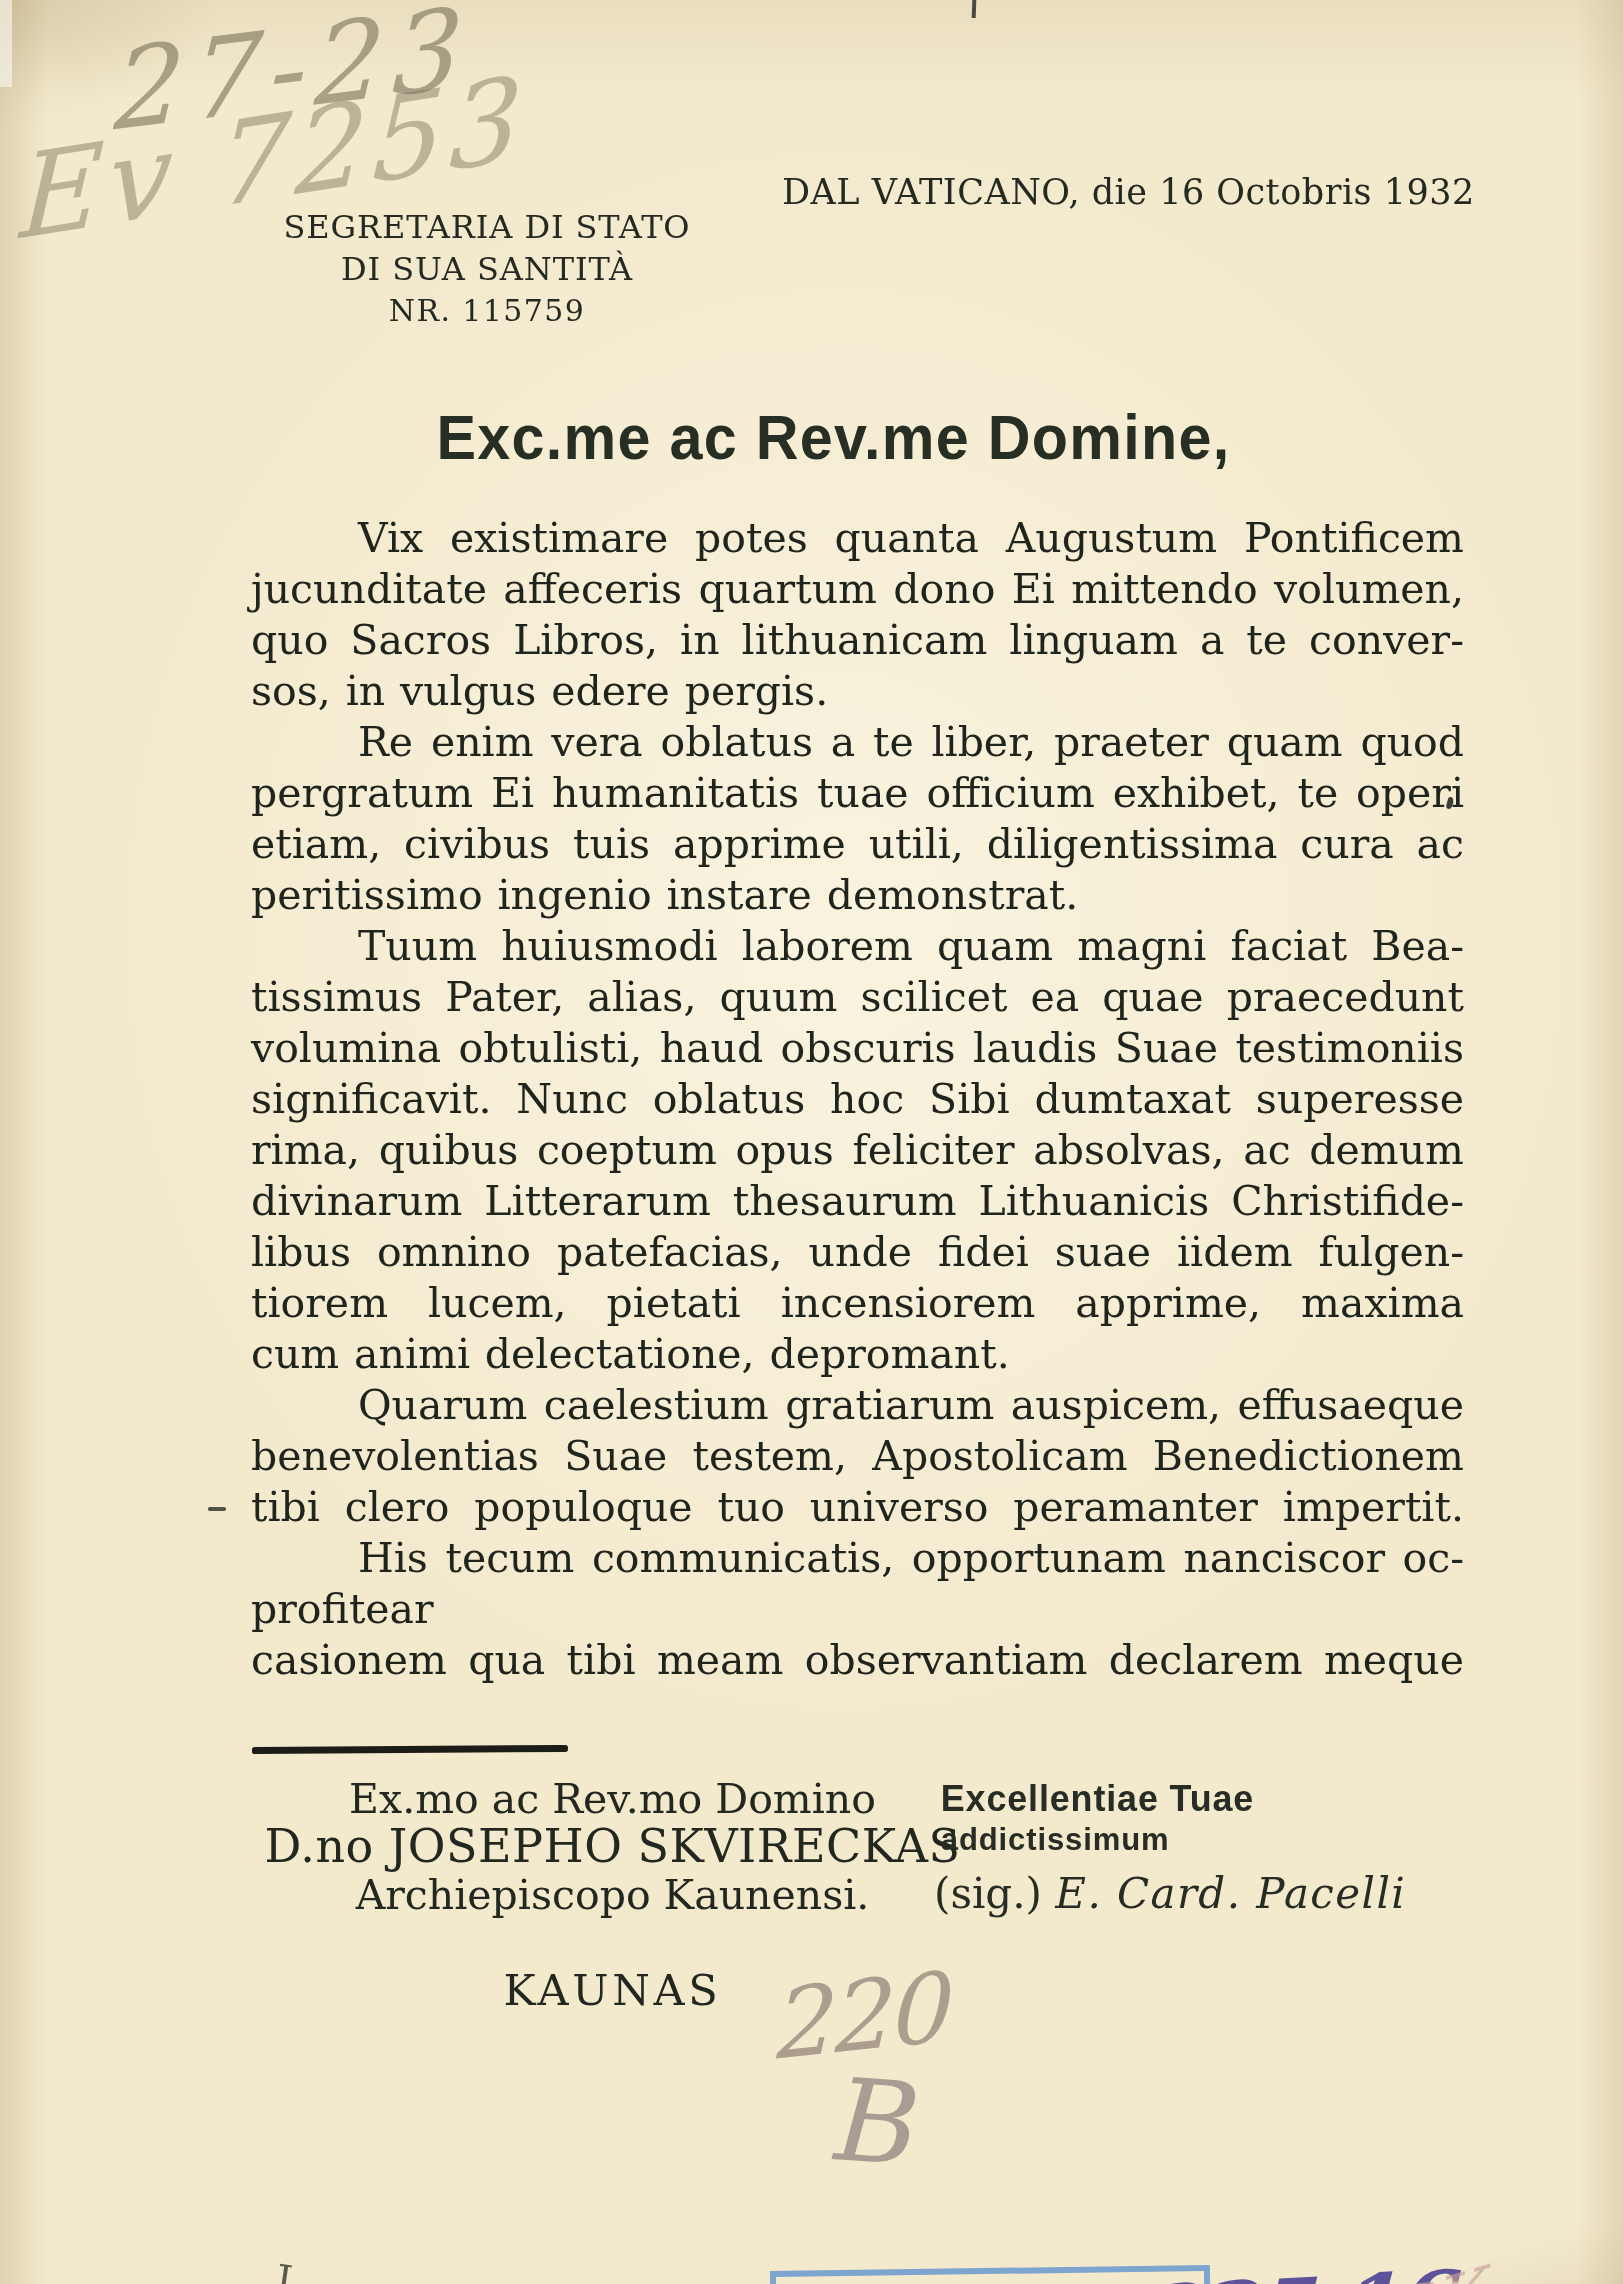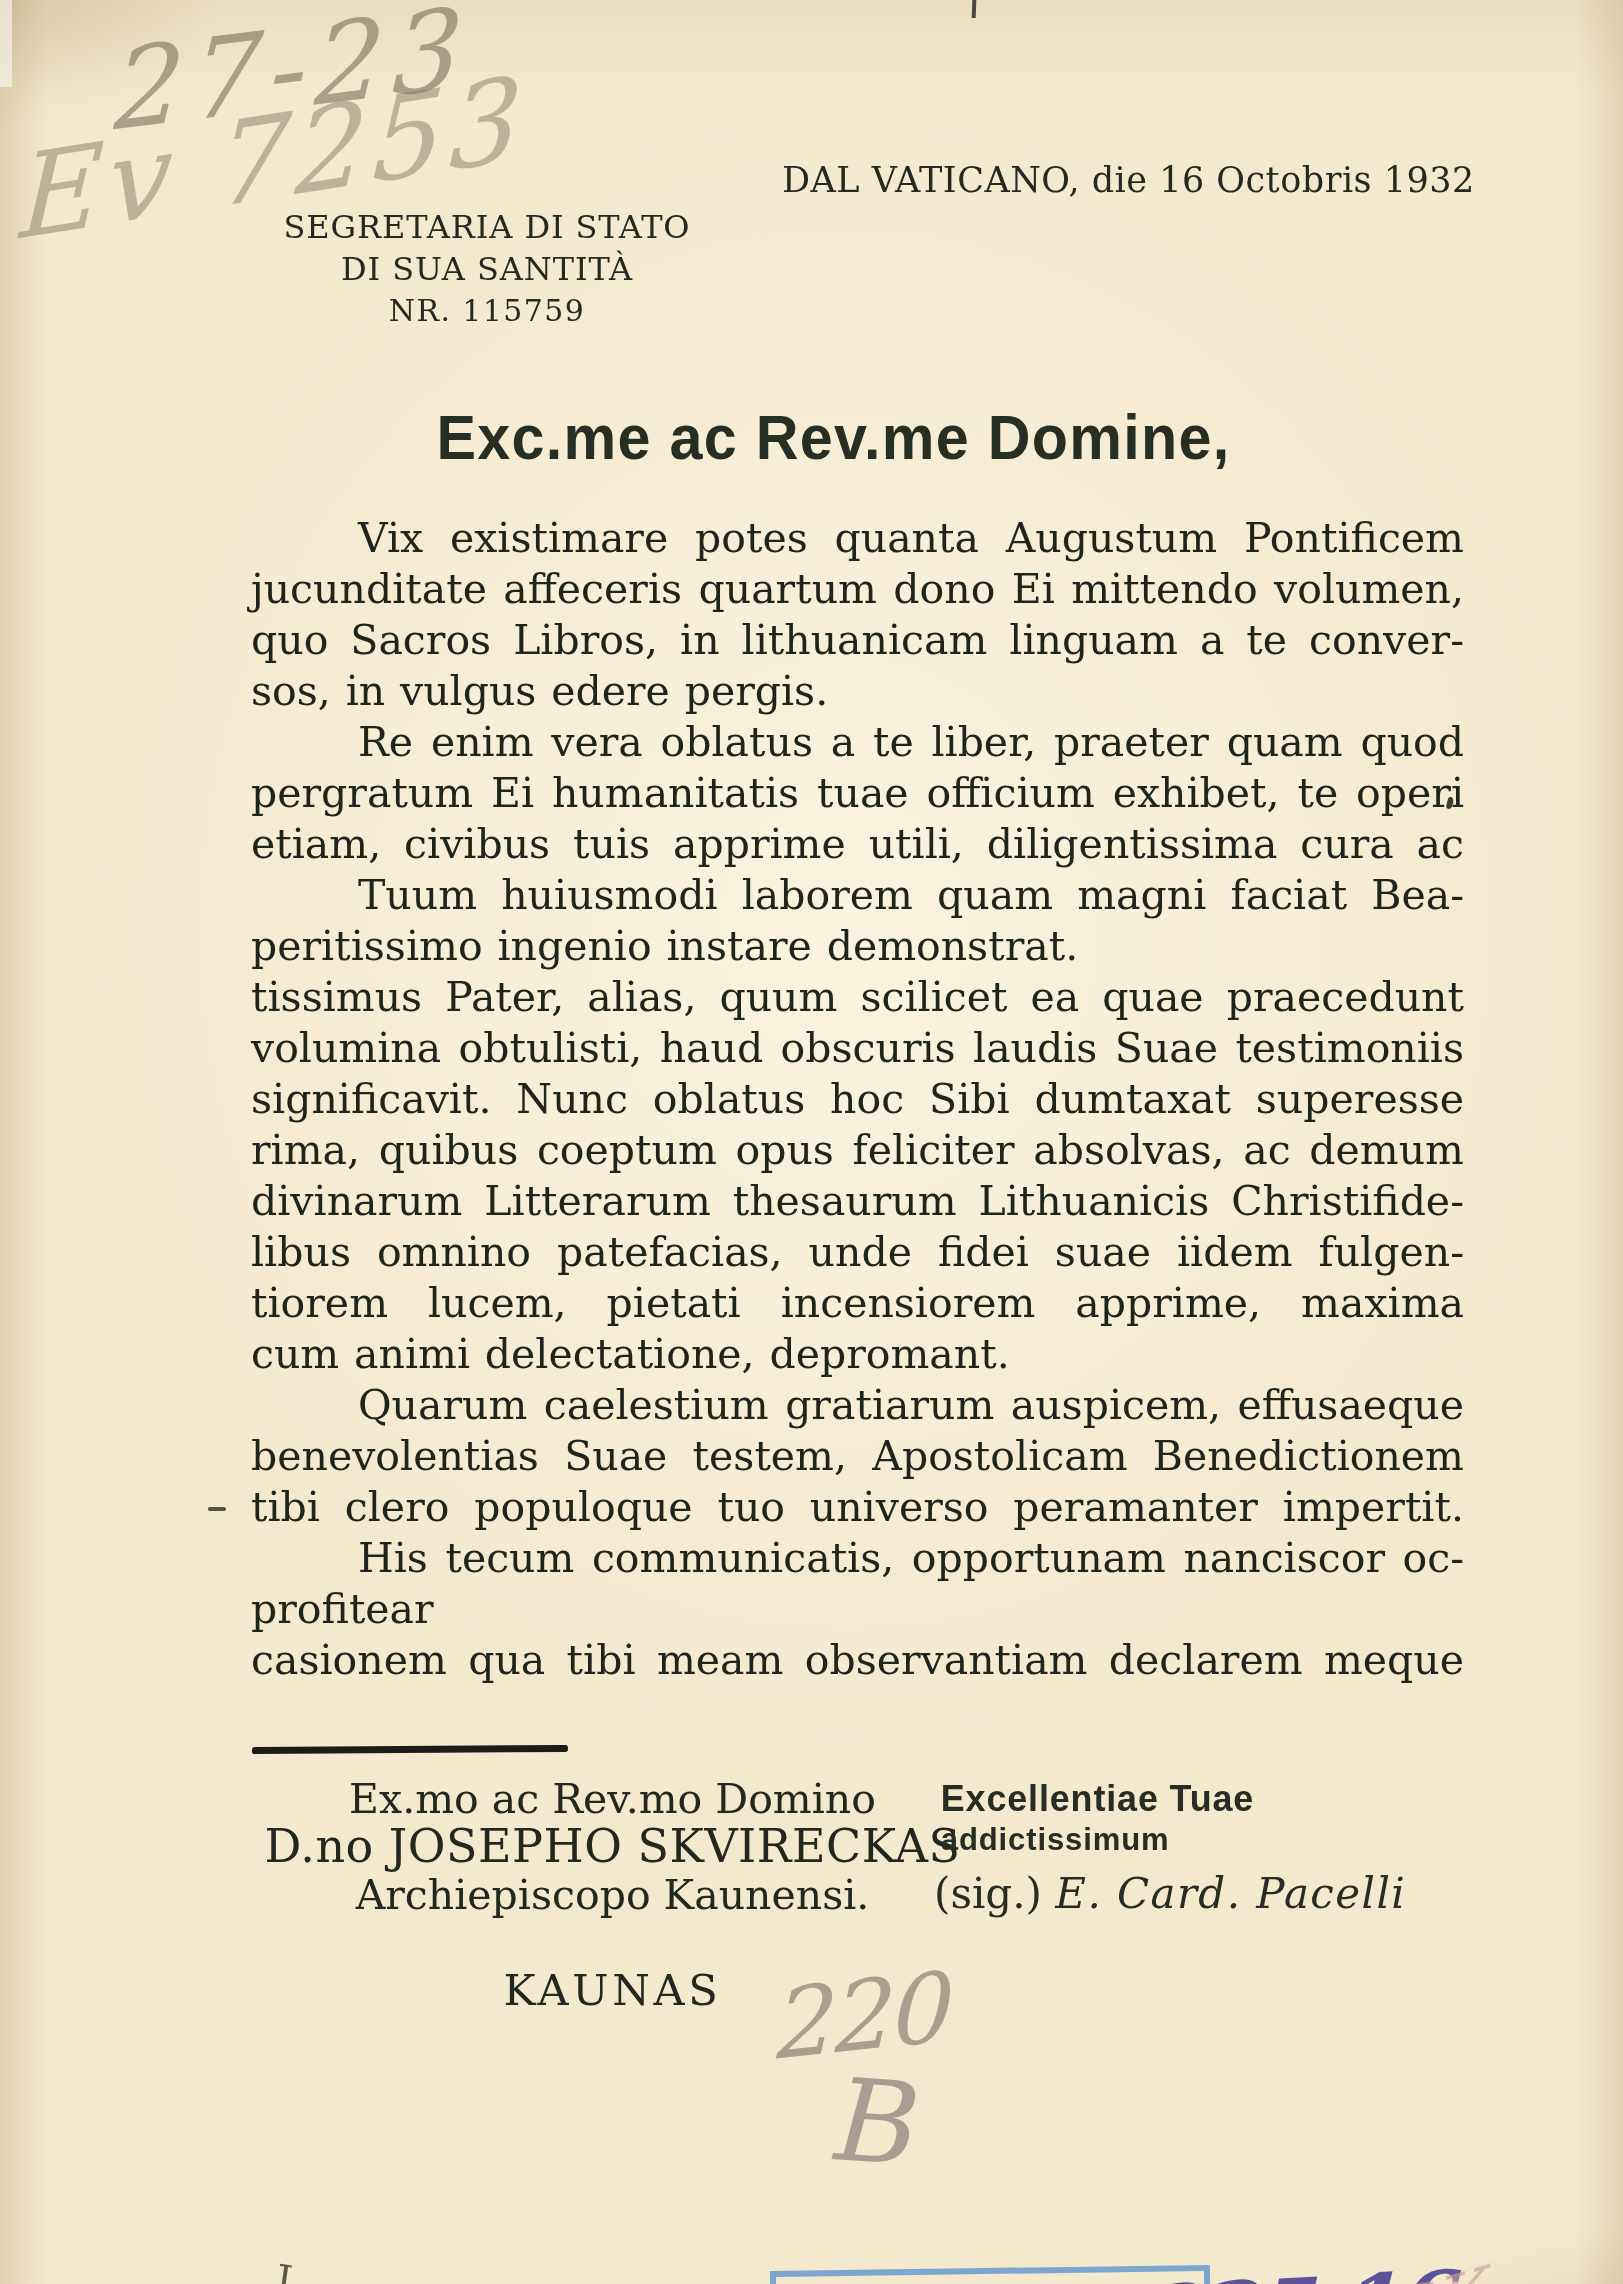"DAL VATICANO, die 16 Octobris" .dateline { top: 160px -> 172px }
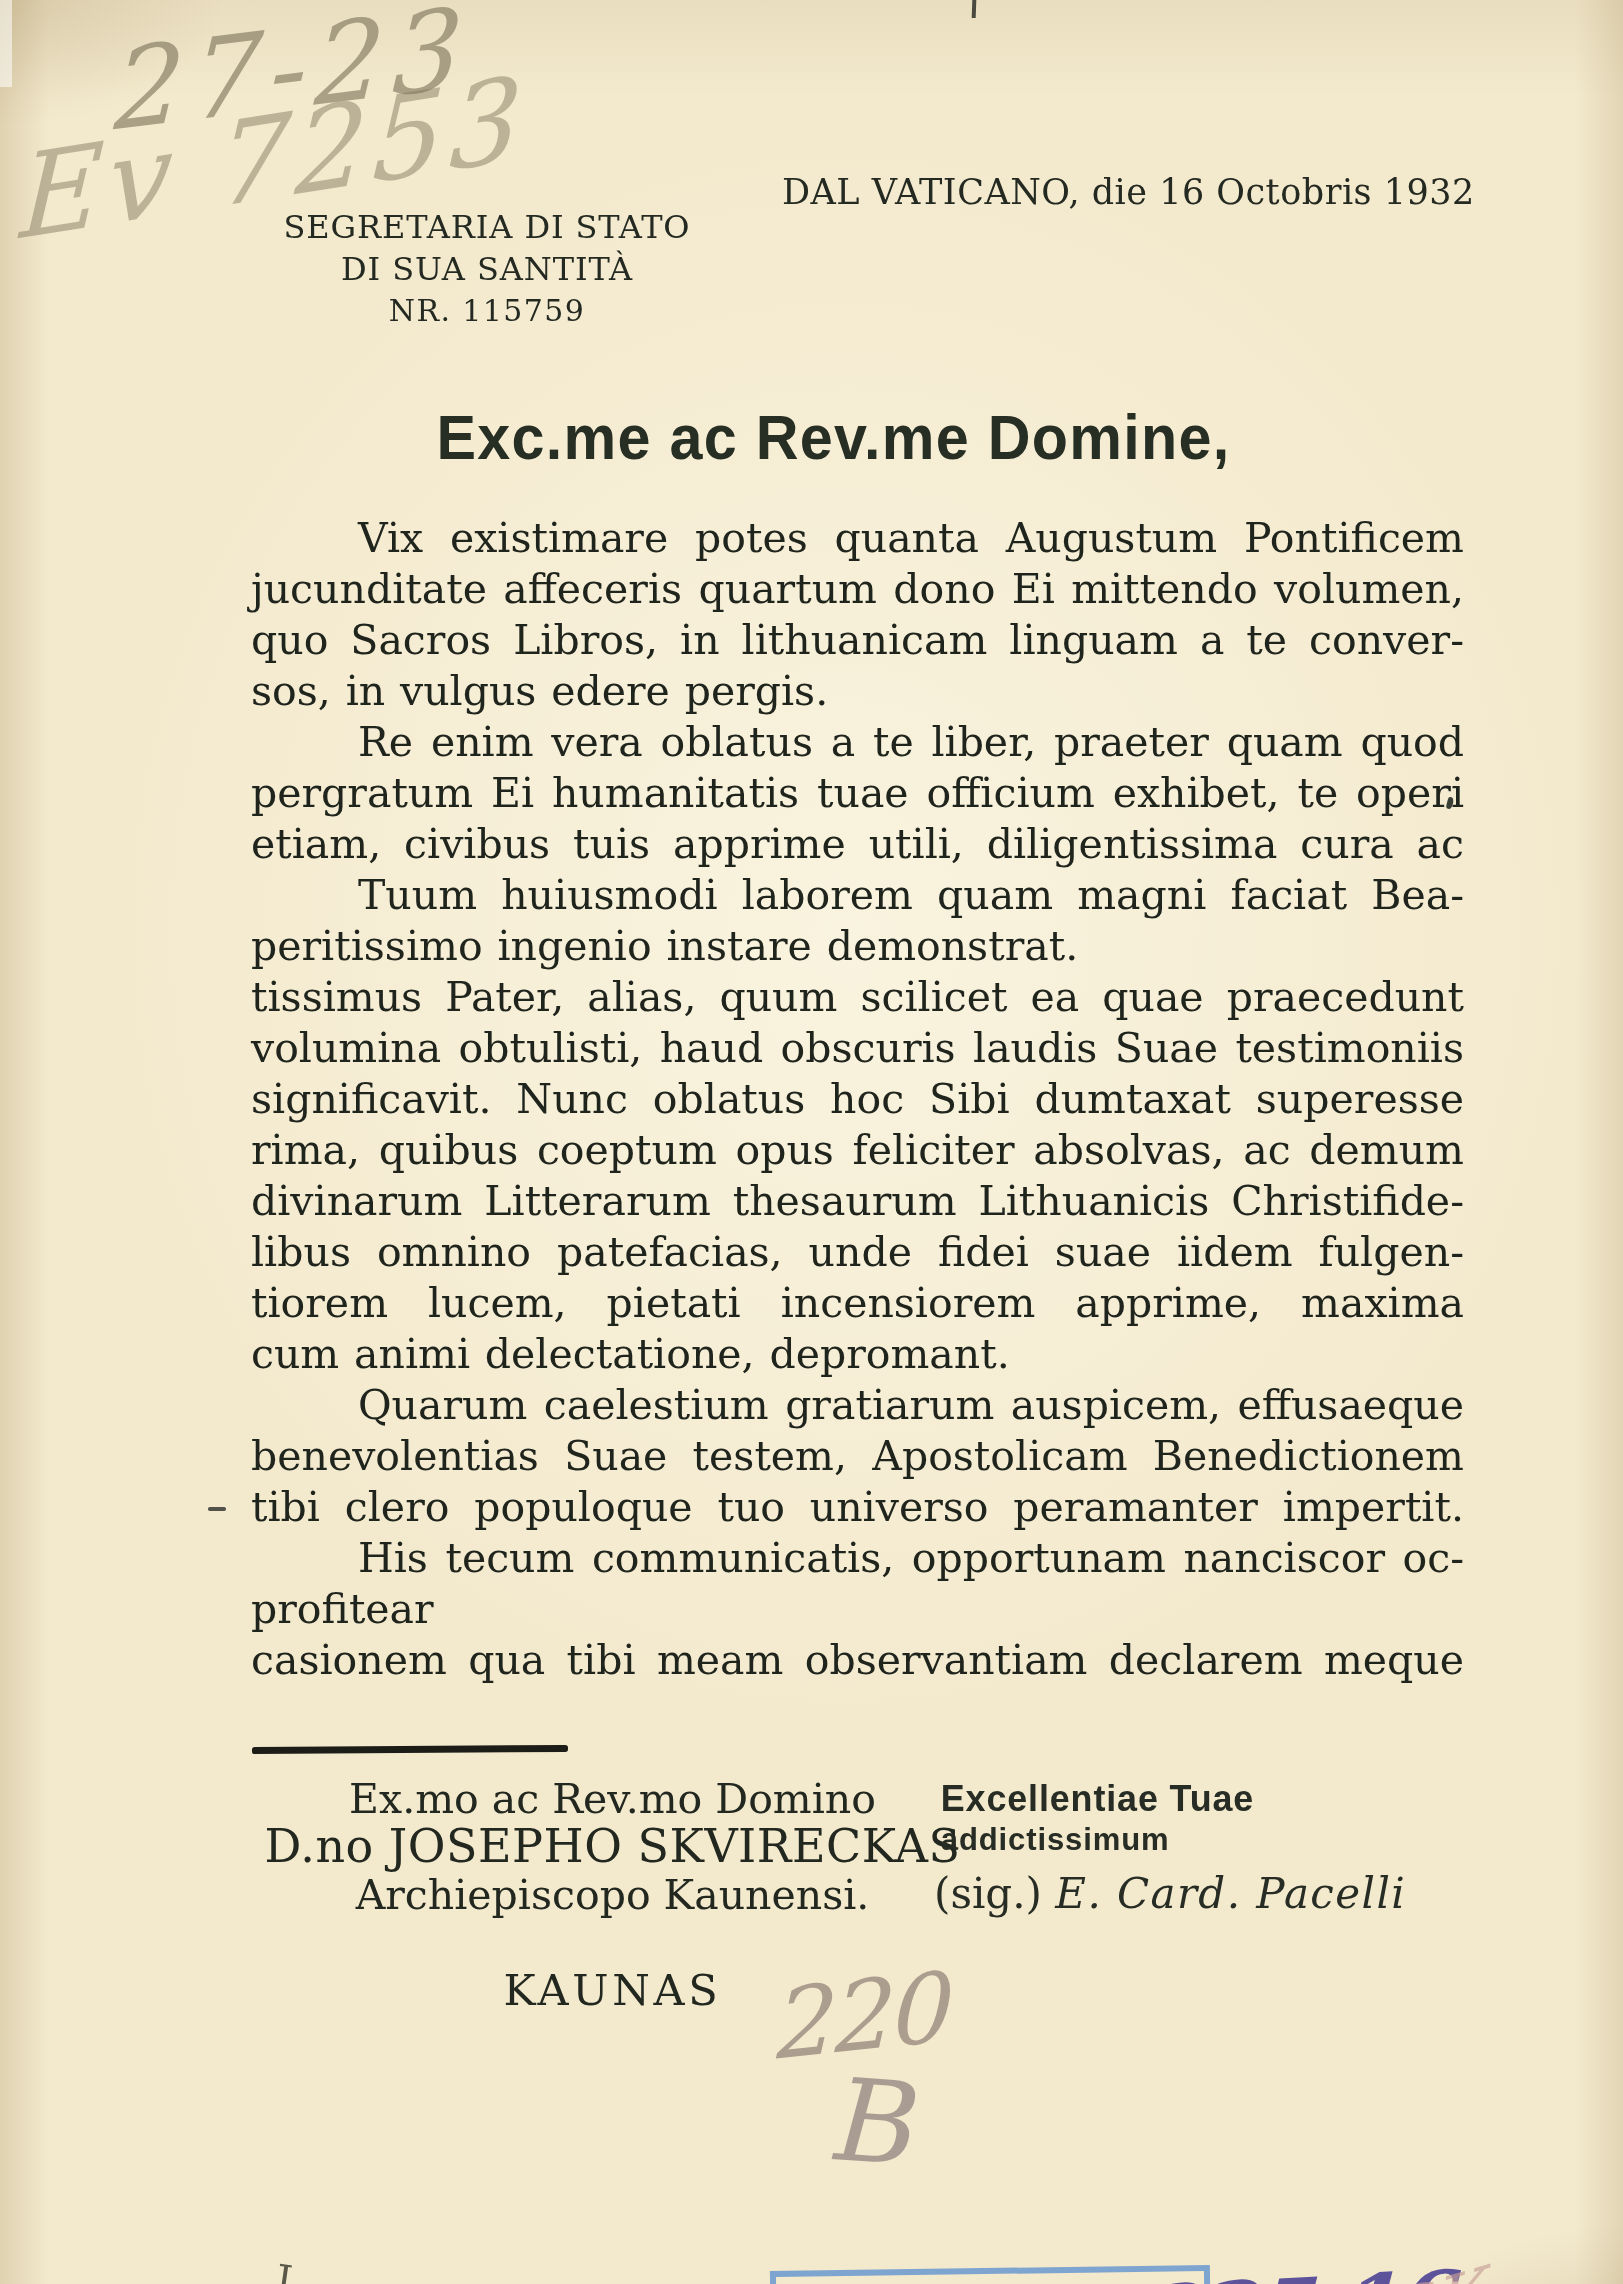"Tuum huiusmodi laborem quam magni" div.line { order: before "peritissimo ingenio instare demonstrat." -> after "peritissimo ingenio instare demonstrat." }
